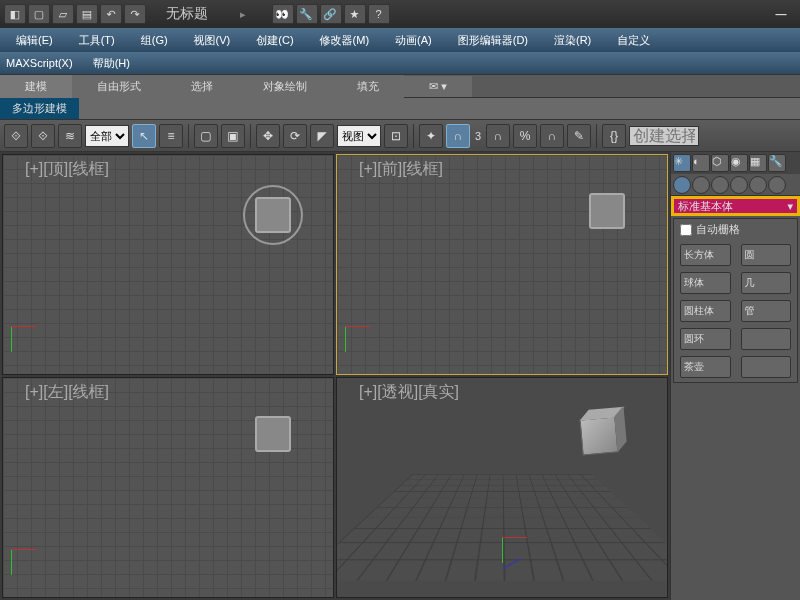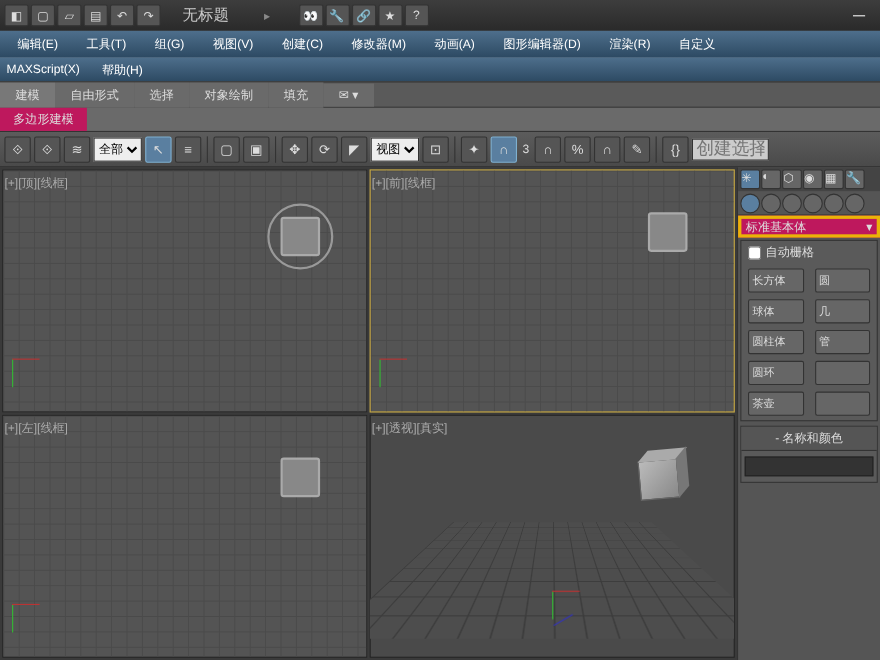"建模" .ribbon .tab { padding: 4px 14px -> 4px 25px }
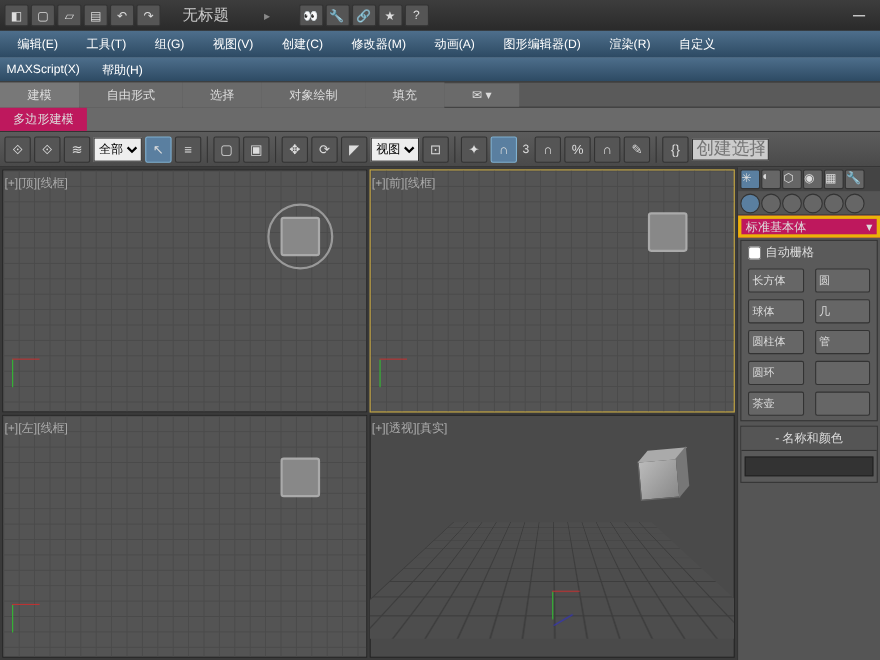"多边形建模" .ribbon2 .tab { background: #be185d -> #0c4a6e }
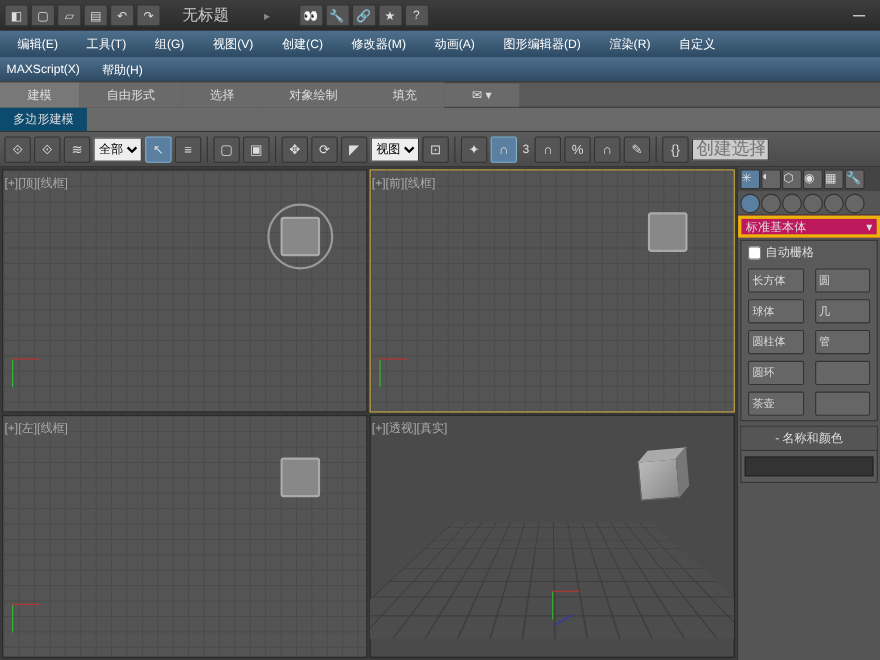"[+][顶][线框]" .vp-label { font-size: 11px -> 16px; left: 1px -> 22px }
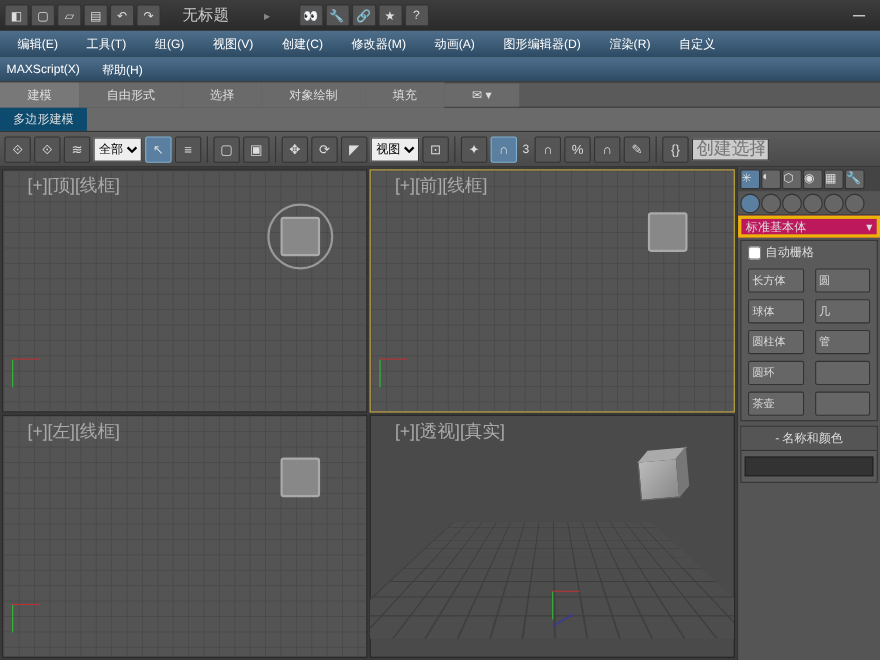"- 名称和颜色" div.cmd-section { html: <div> <div><span>-</span> <span>名称和颜色</span></div> <div><input></div> </div> -> none }
